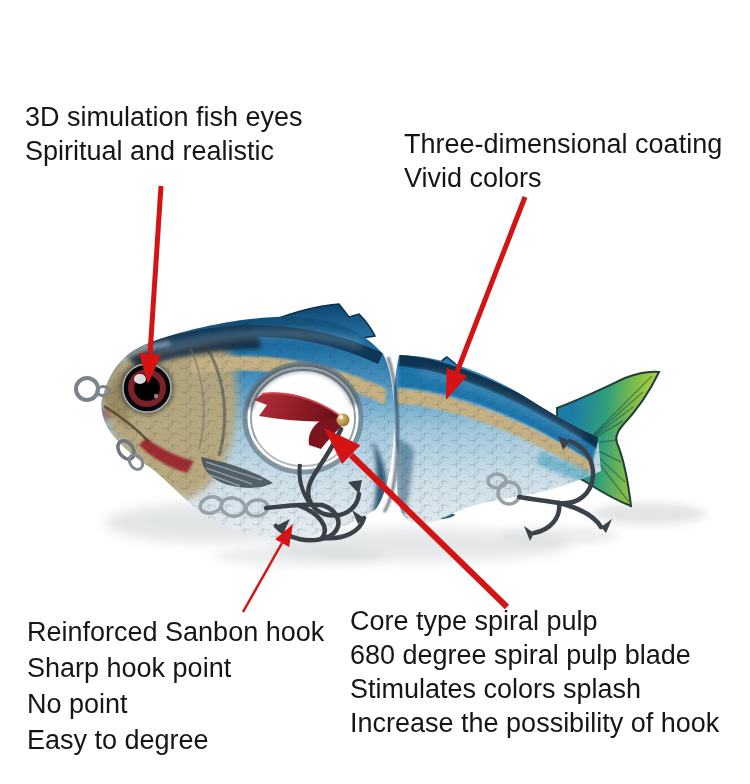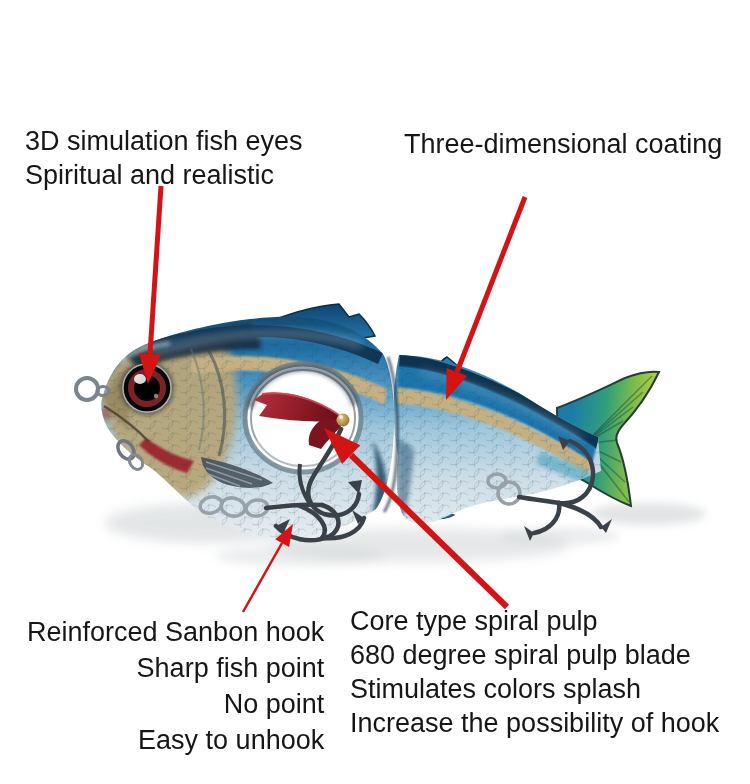"3D simulation fish eyes" .callout.tl { top: 124px -> 100px }
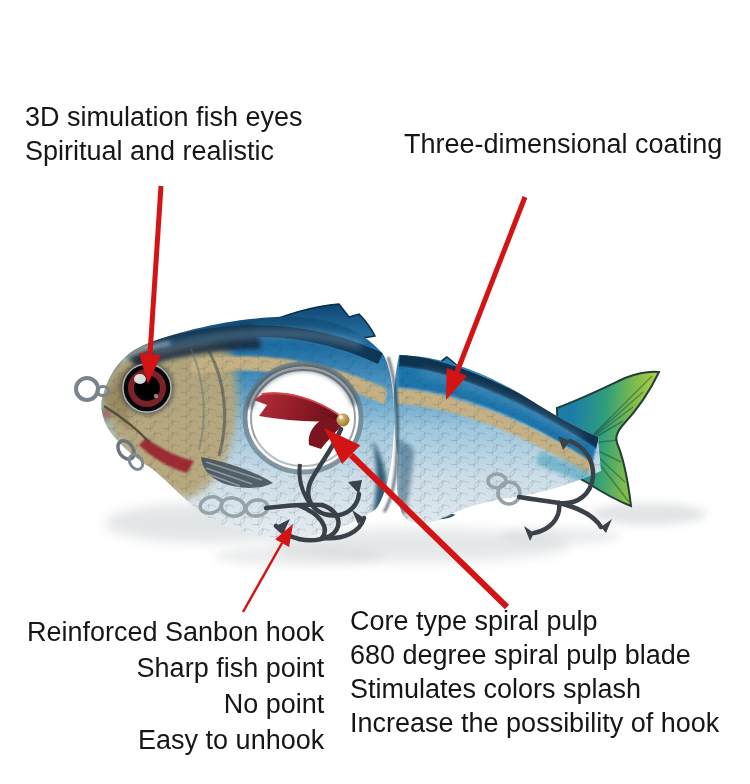"Vivid colors" div { html: none -> <div>Vivid colors</div> }
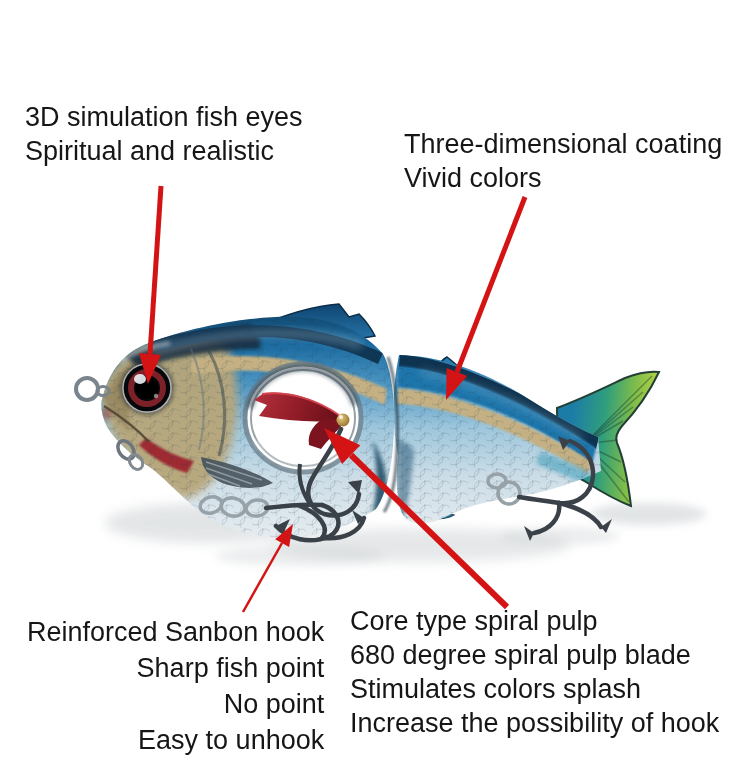"Reinforced Sanbon hook" .callout.bl { text-align: right -> none }
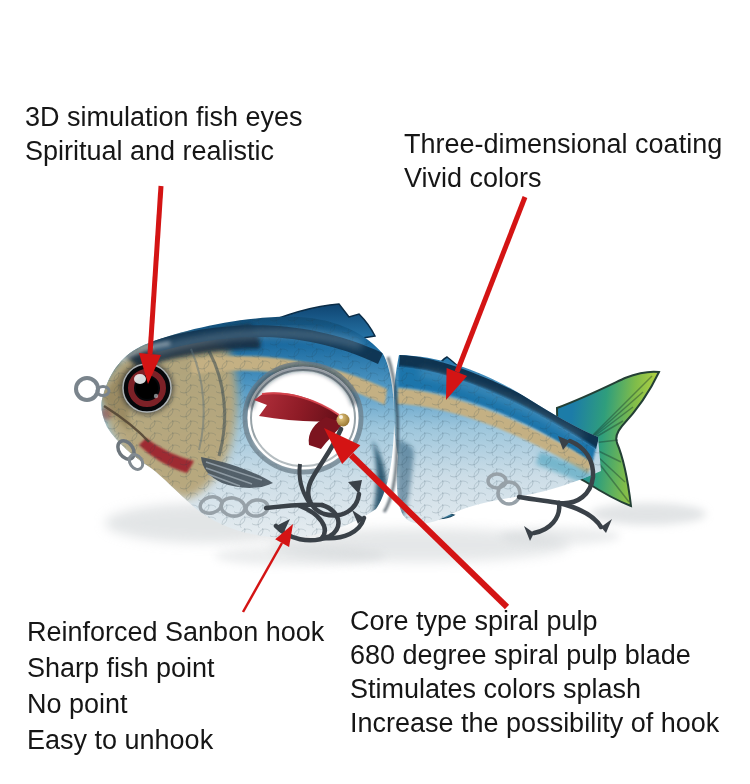"Sharp fish point" div { text: fish -> hook }
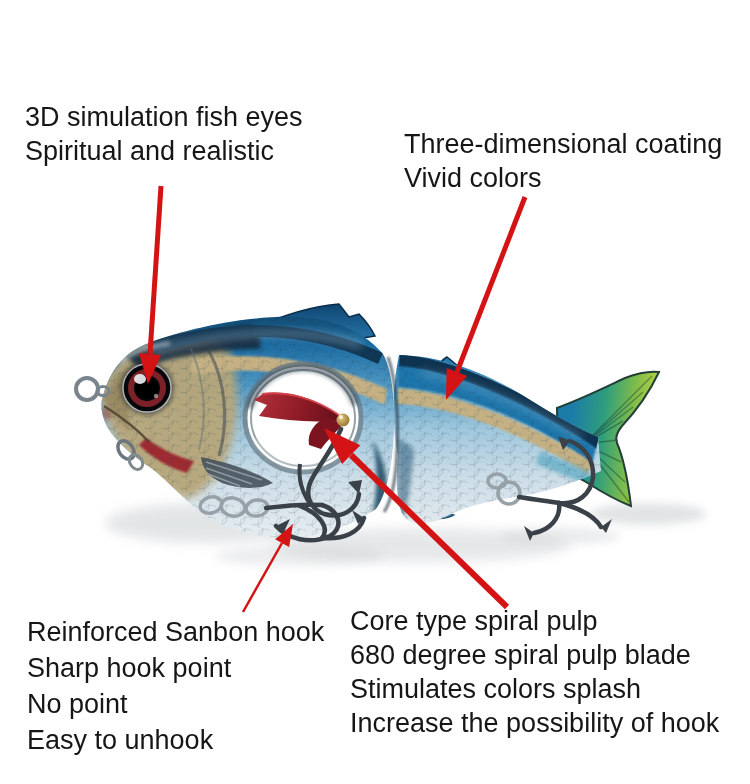"Easy to unhook" div { text: unhook -> degree }
